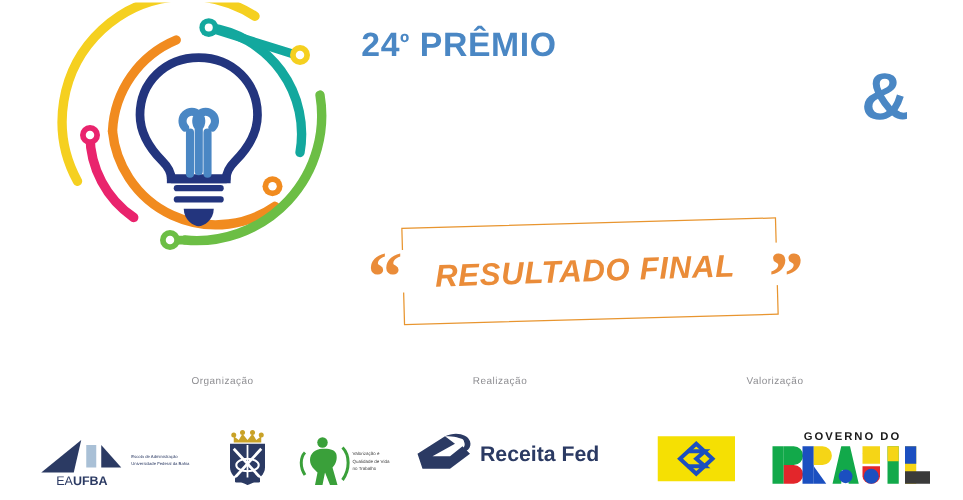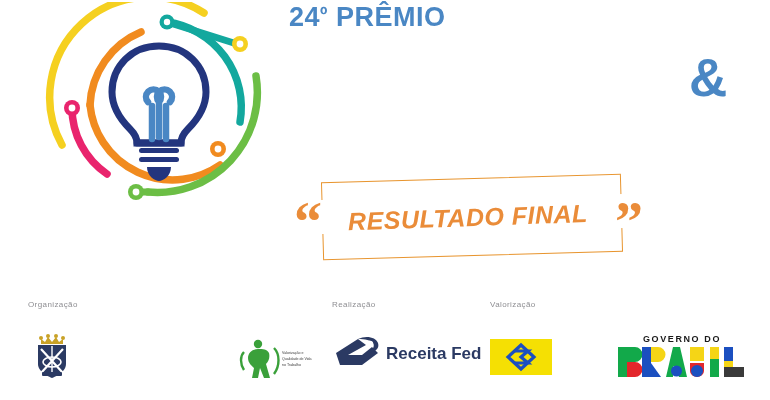"24º PRÊMIO" #premio-line { margin: 0 0 0 6px -> 19px 0 0 6px }
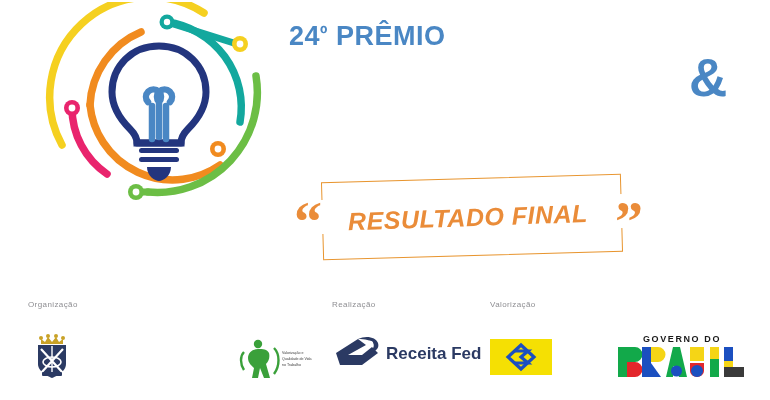"Organização" .footer-label { text-align: none -> center }
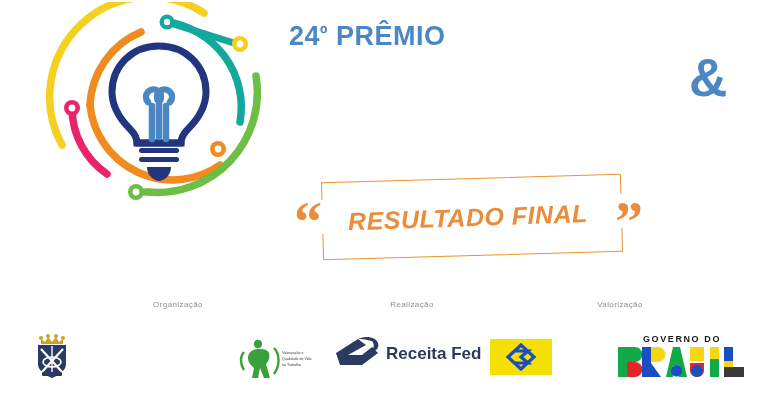"Realização" #group-realizacao { left: 332px -> 320px }
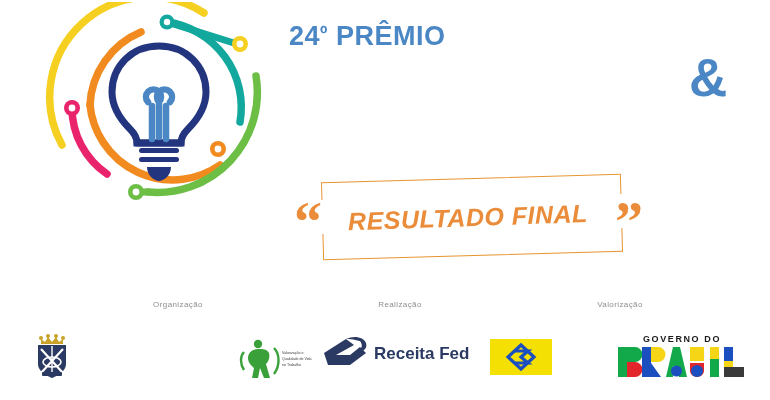"GOVERNO DO" .footer-logos { justify-content: space-between -> flex-end; margin-top: 22px -> 32px }
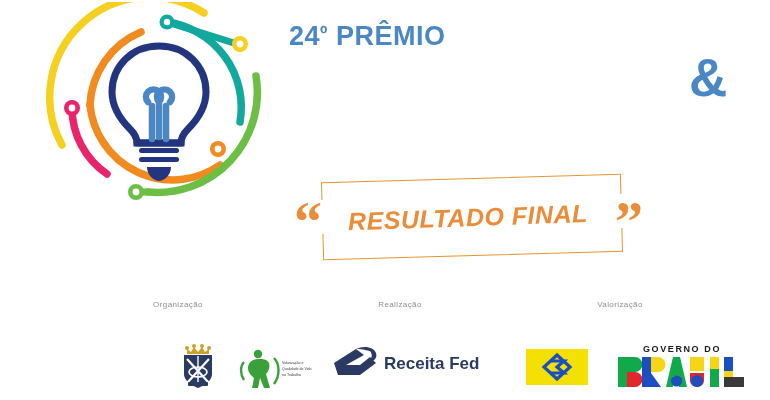"EAUFBA" div.logo-slot { html: none -> <div> <svg> <polygon></polygon> <polygon></polygon> <polygon></polygon> <text>EA<tspan>UFBA</tspan></text> <text>Escola de Administração</text> <text>Universidade Federal da Bahia</text> </svg> </div> }
